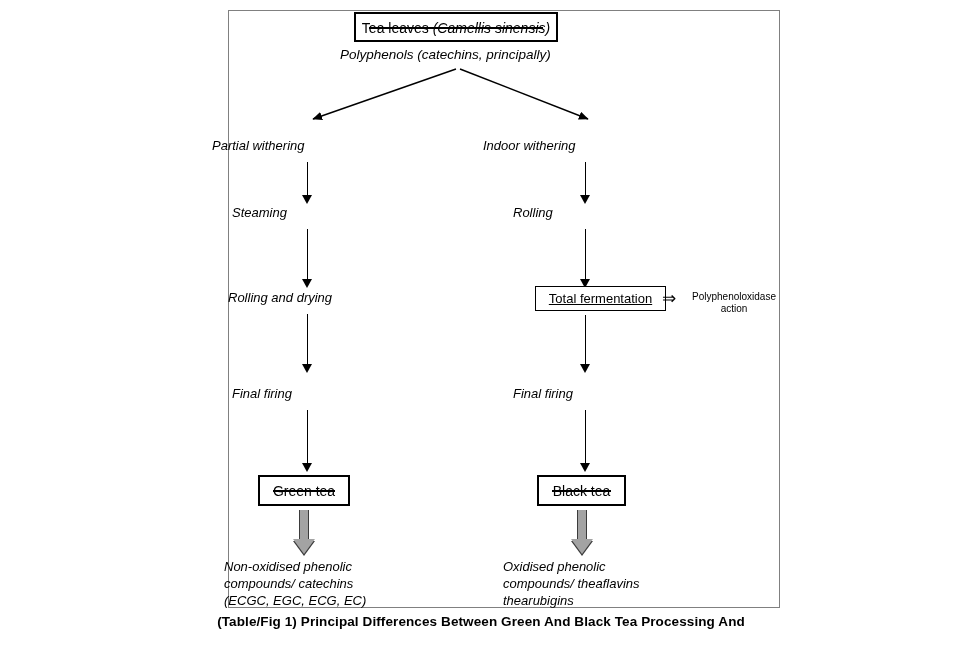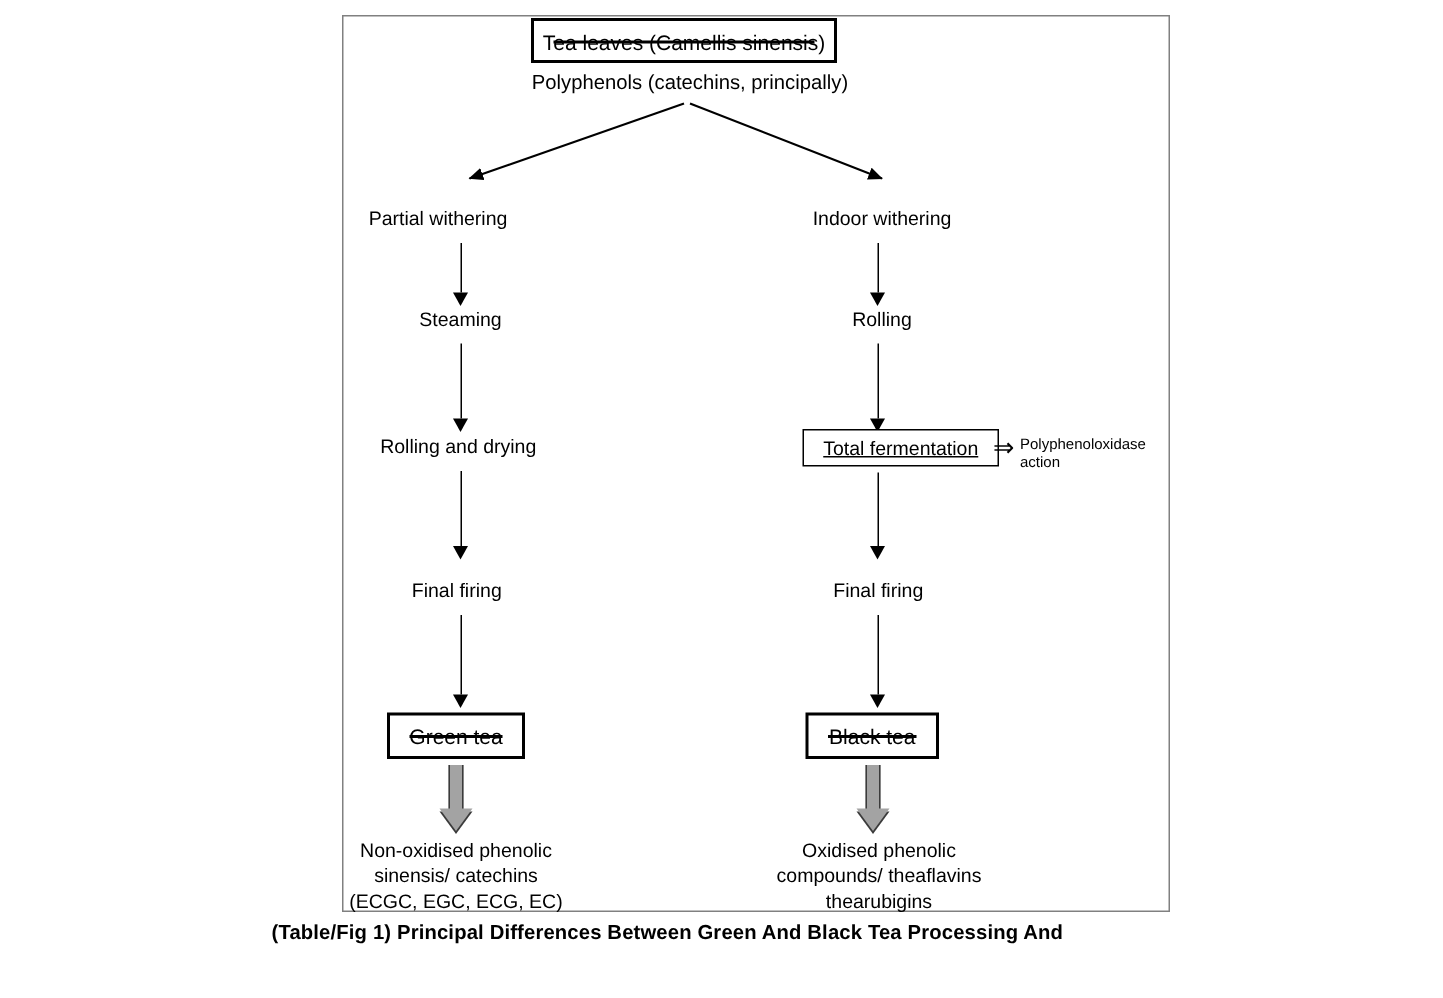"(Camellis sinensis)" .ital { font-style: none -> italic }
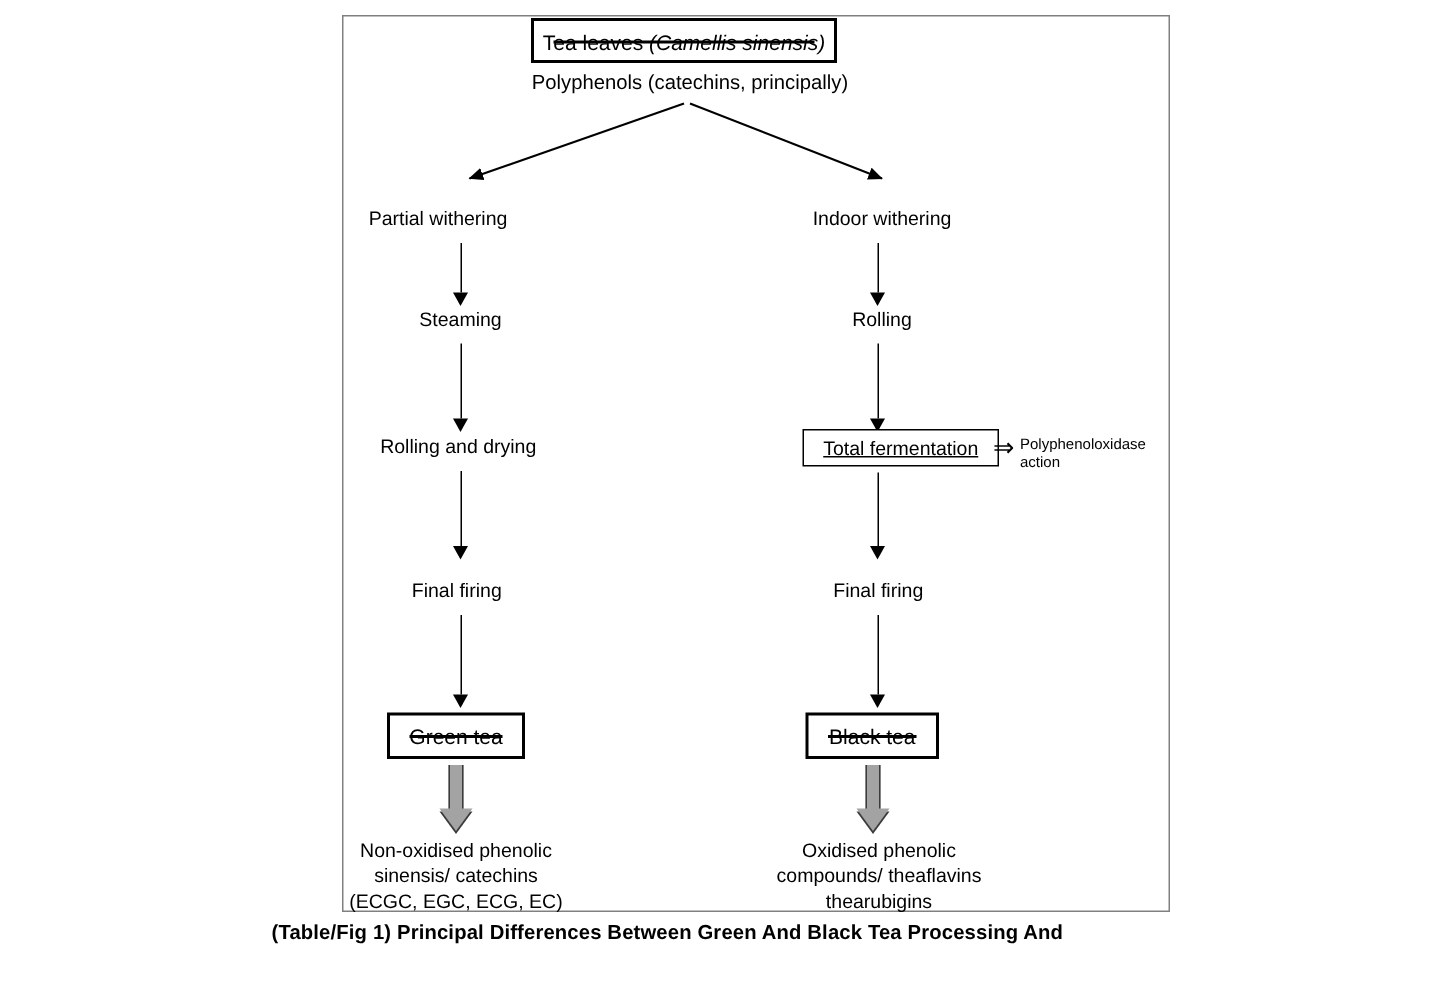"Polyphenols (catechins, principally)" .node { font-style: none -> italic; text-align: center -> none }
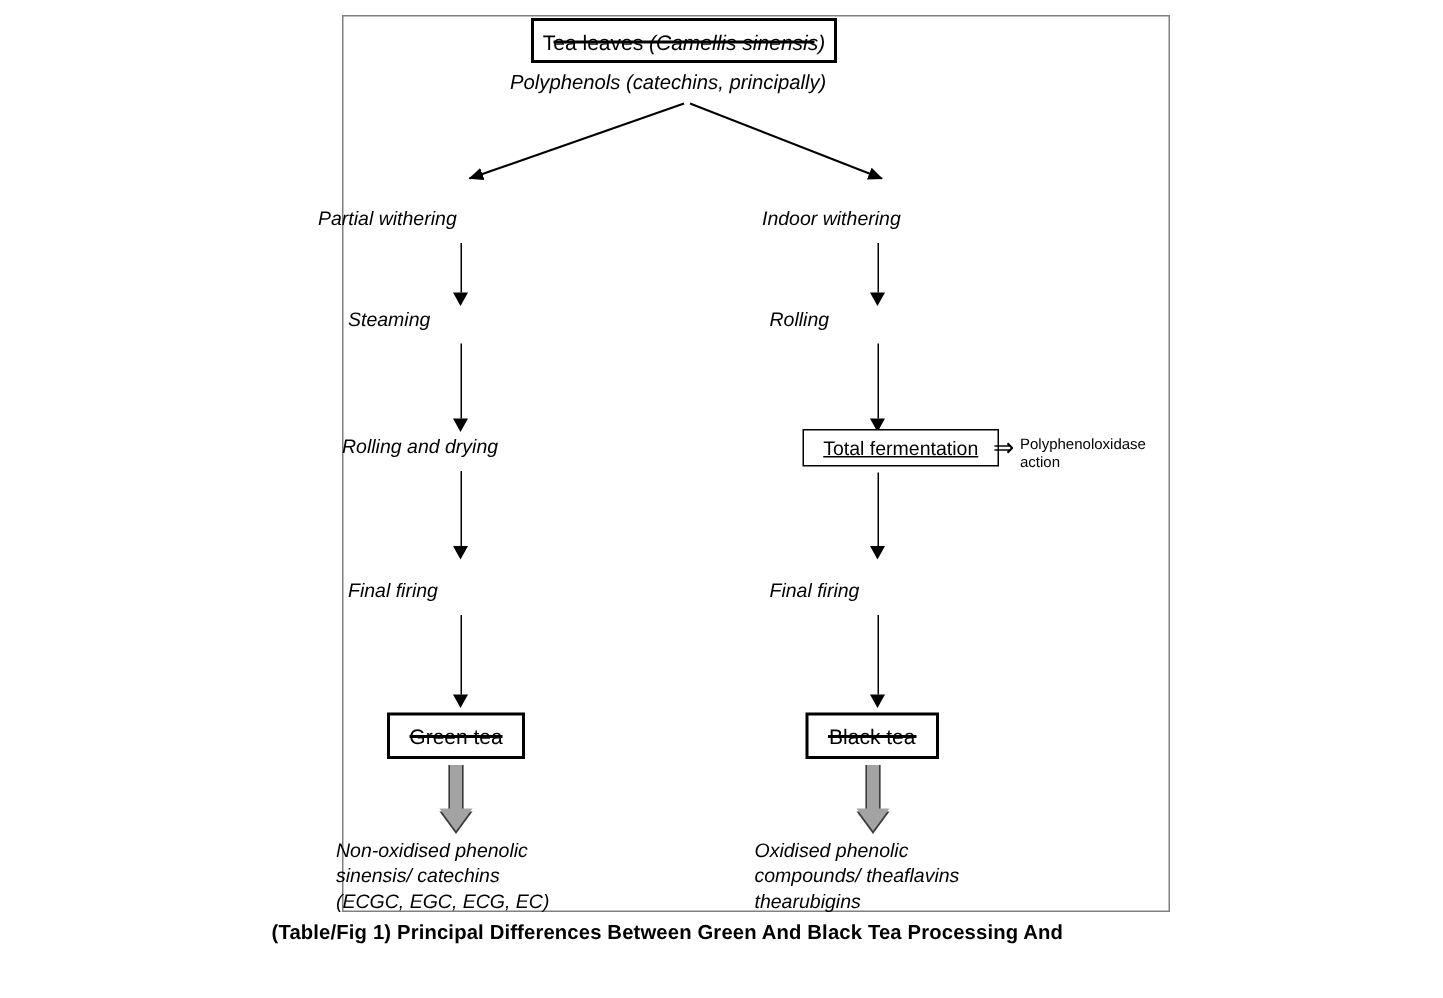"Indoor withering" div.node { left: 508px -> 483px }
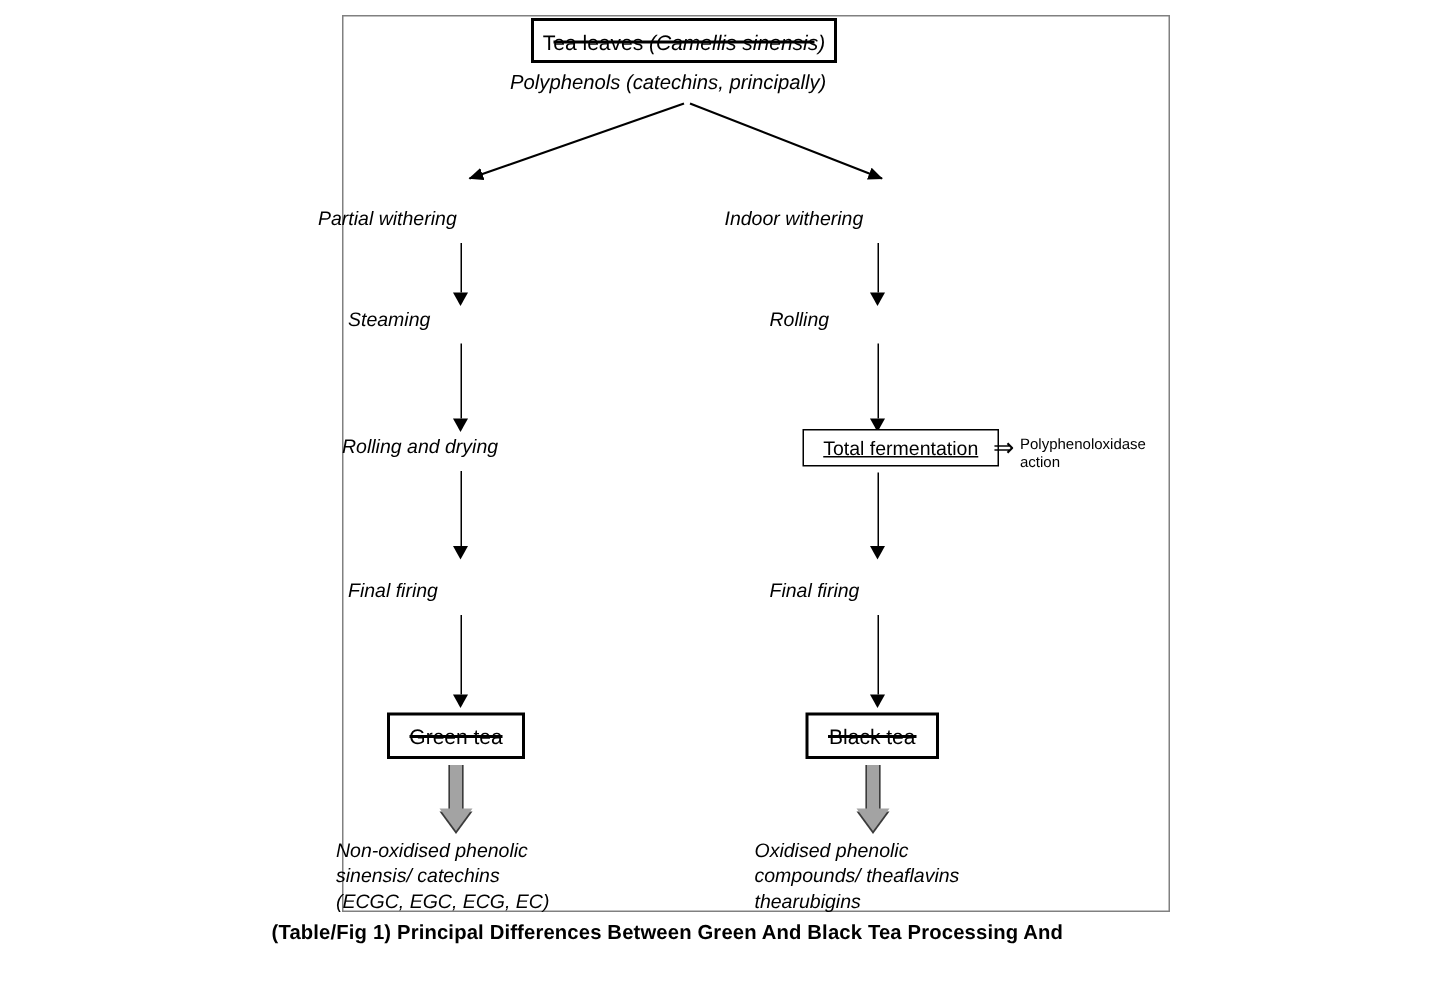"Polyphenoloxidase" #enzyme-annotation { text-align: none -> center }
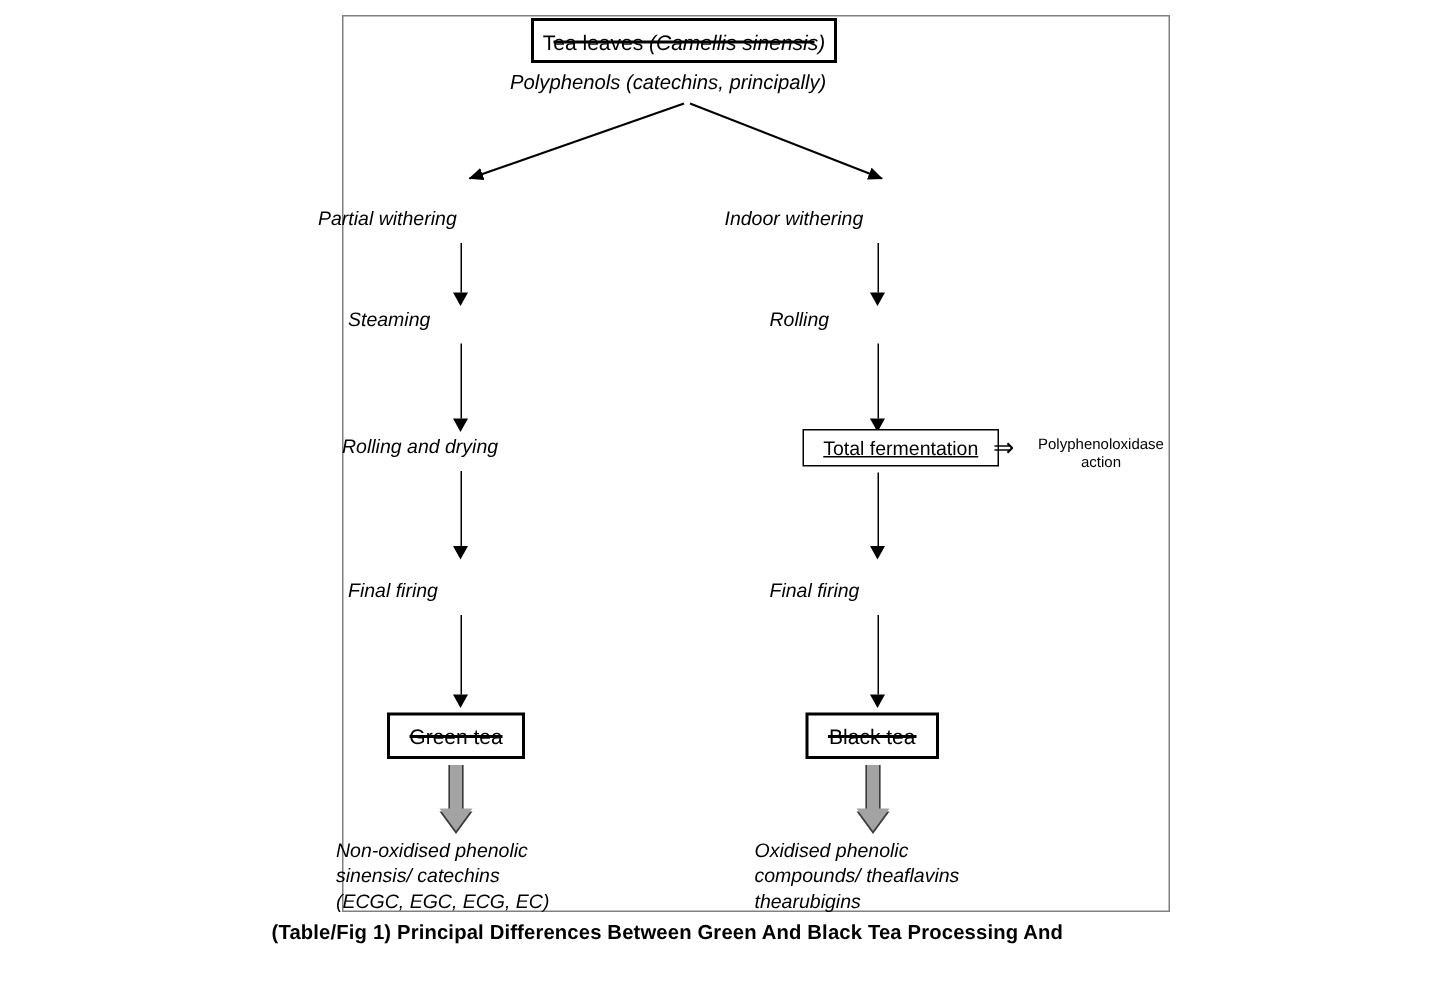"sinensis/ catechins" div { text: sinensis/ -> compounds/ }
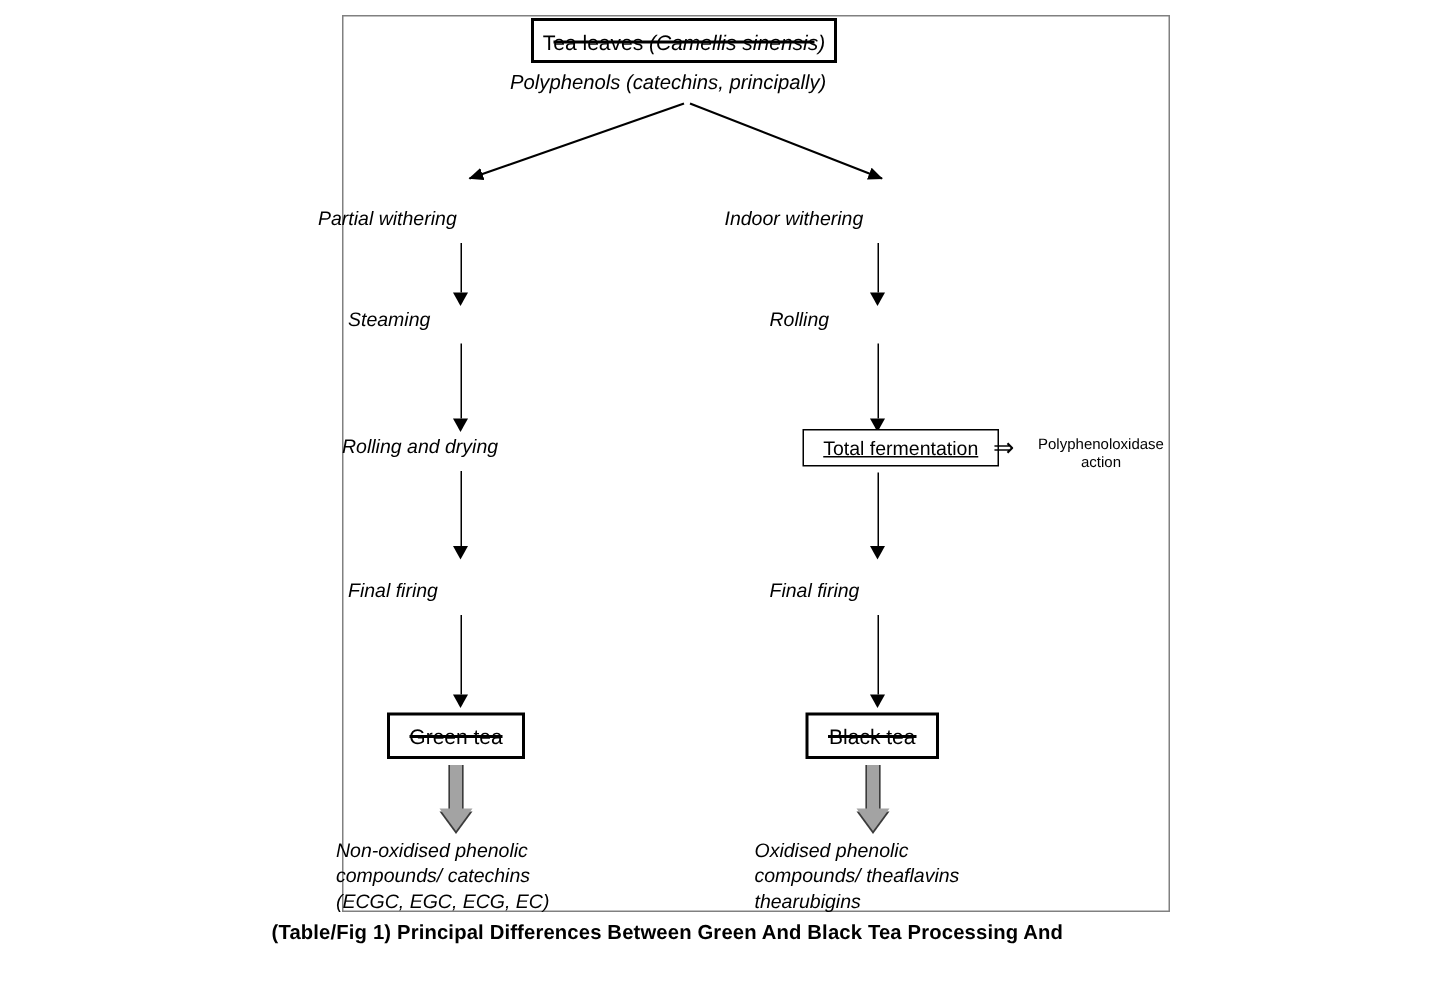"(Table/Fig 1) Principal Differences" #caption { text-align: none -> center }
